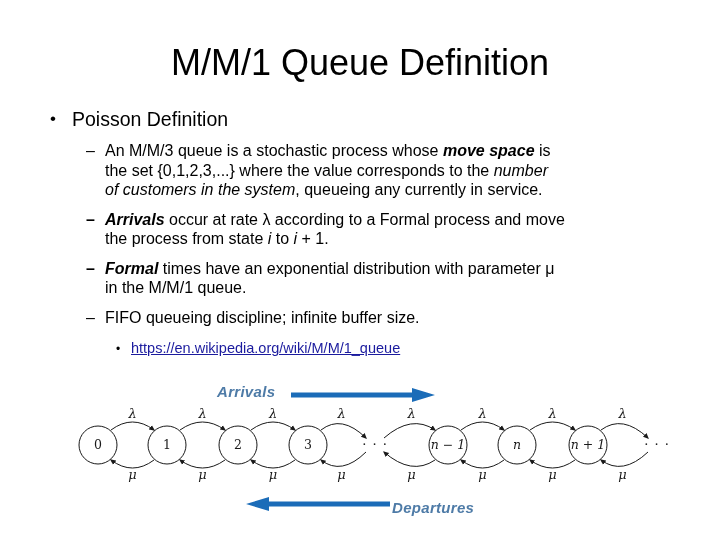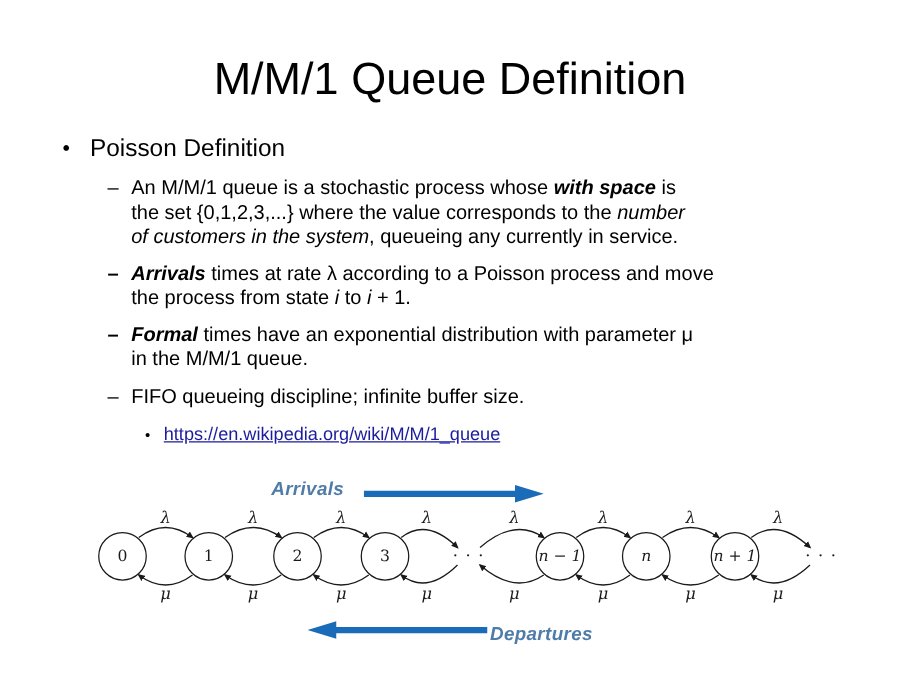"An M/M/1 queue is a" span { text: M/M/1 -> M/M/3 }
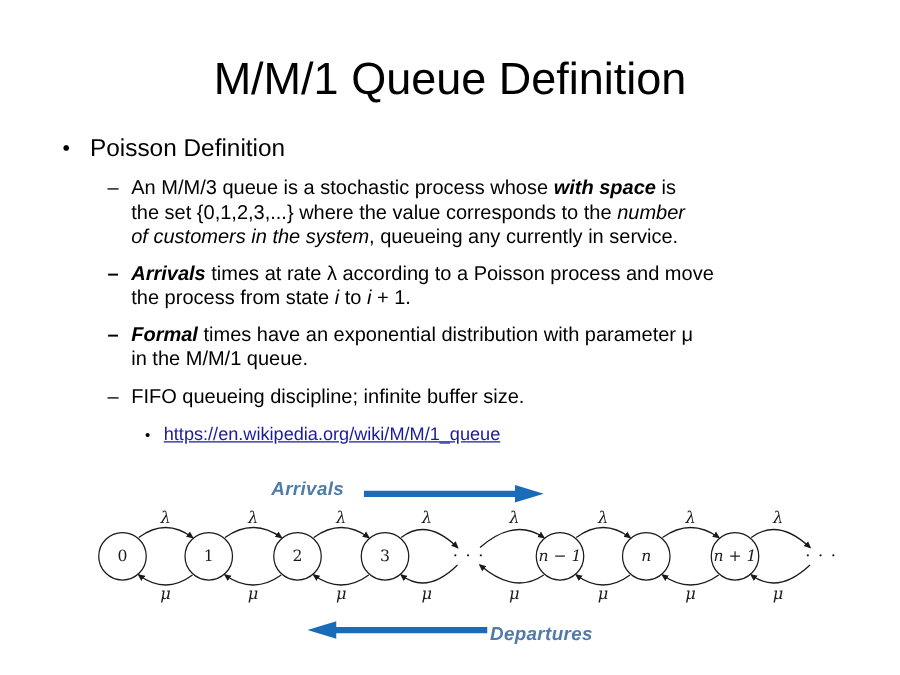"with space" span.bi { text: with -> move }
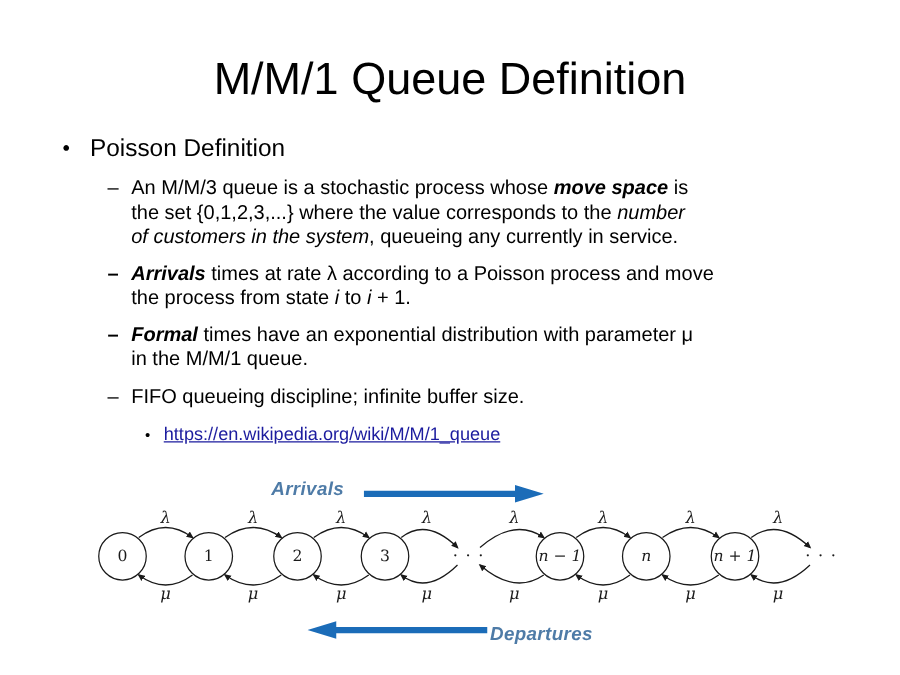"times at rate λ according" span { text: times at rate λ according to a Poisson -> occur at rate λ according to a Formal }
